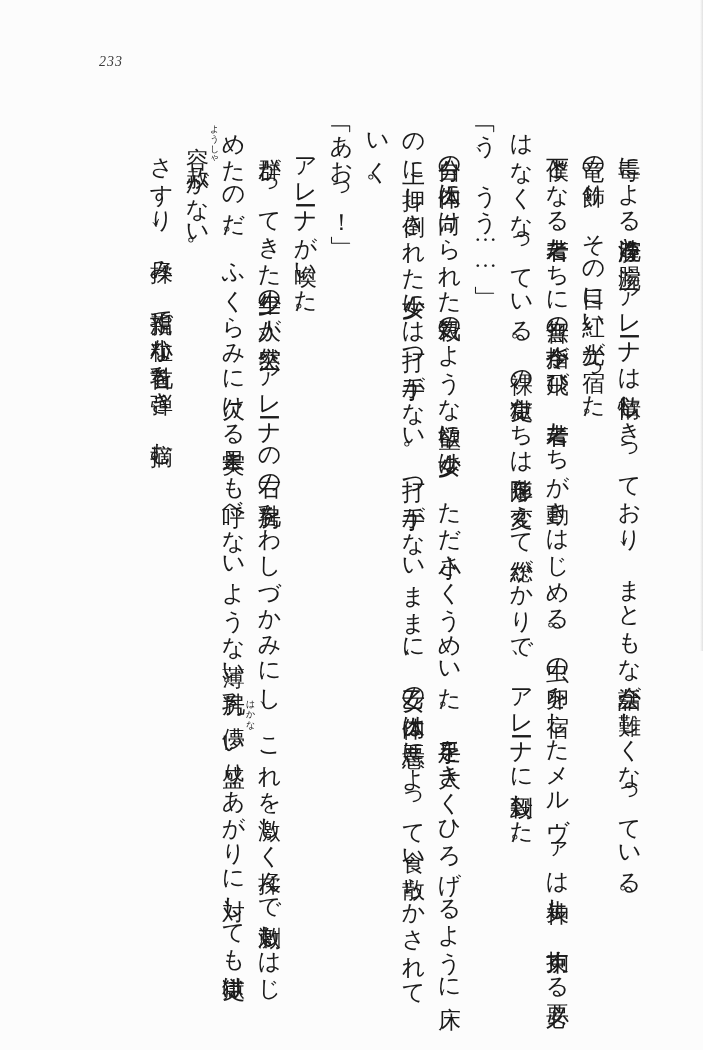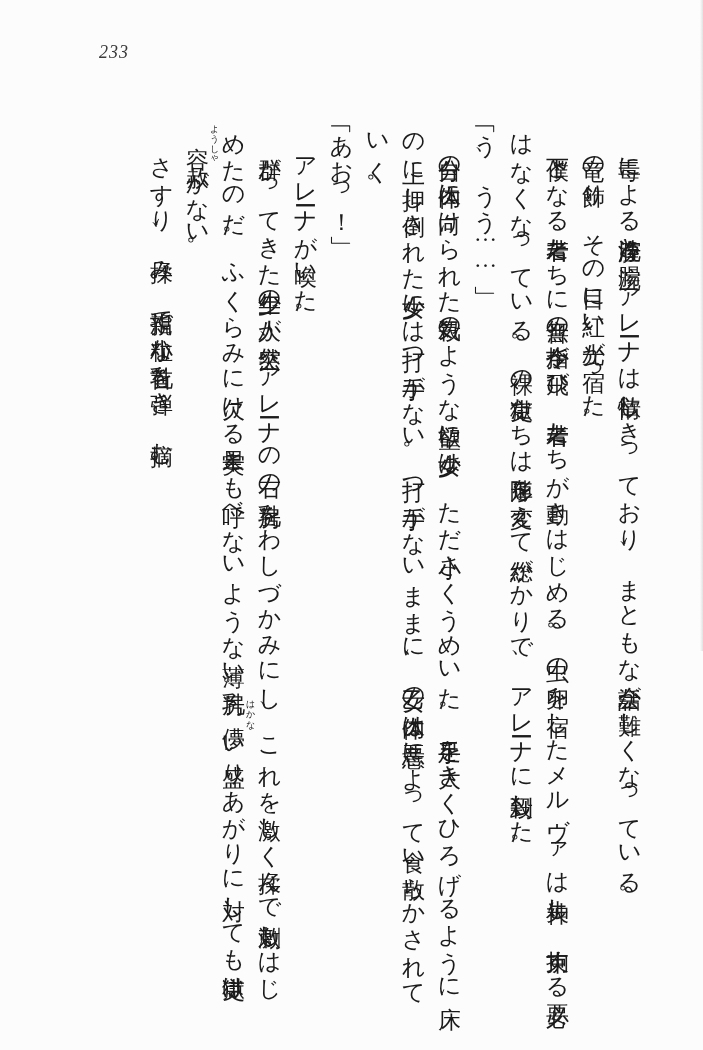"233" .page-number { font-size: 18px -> 14px; top: 42px -> 54px }
